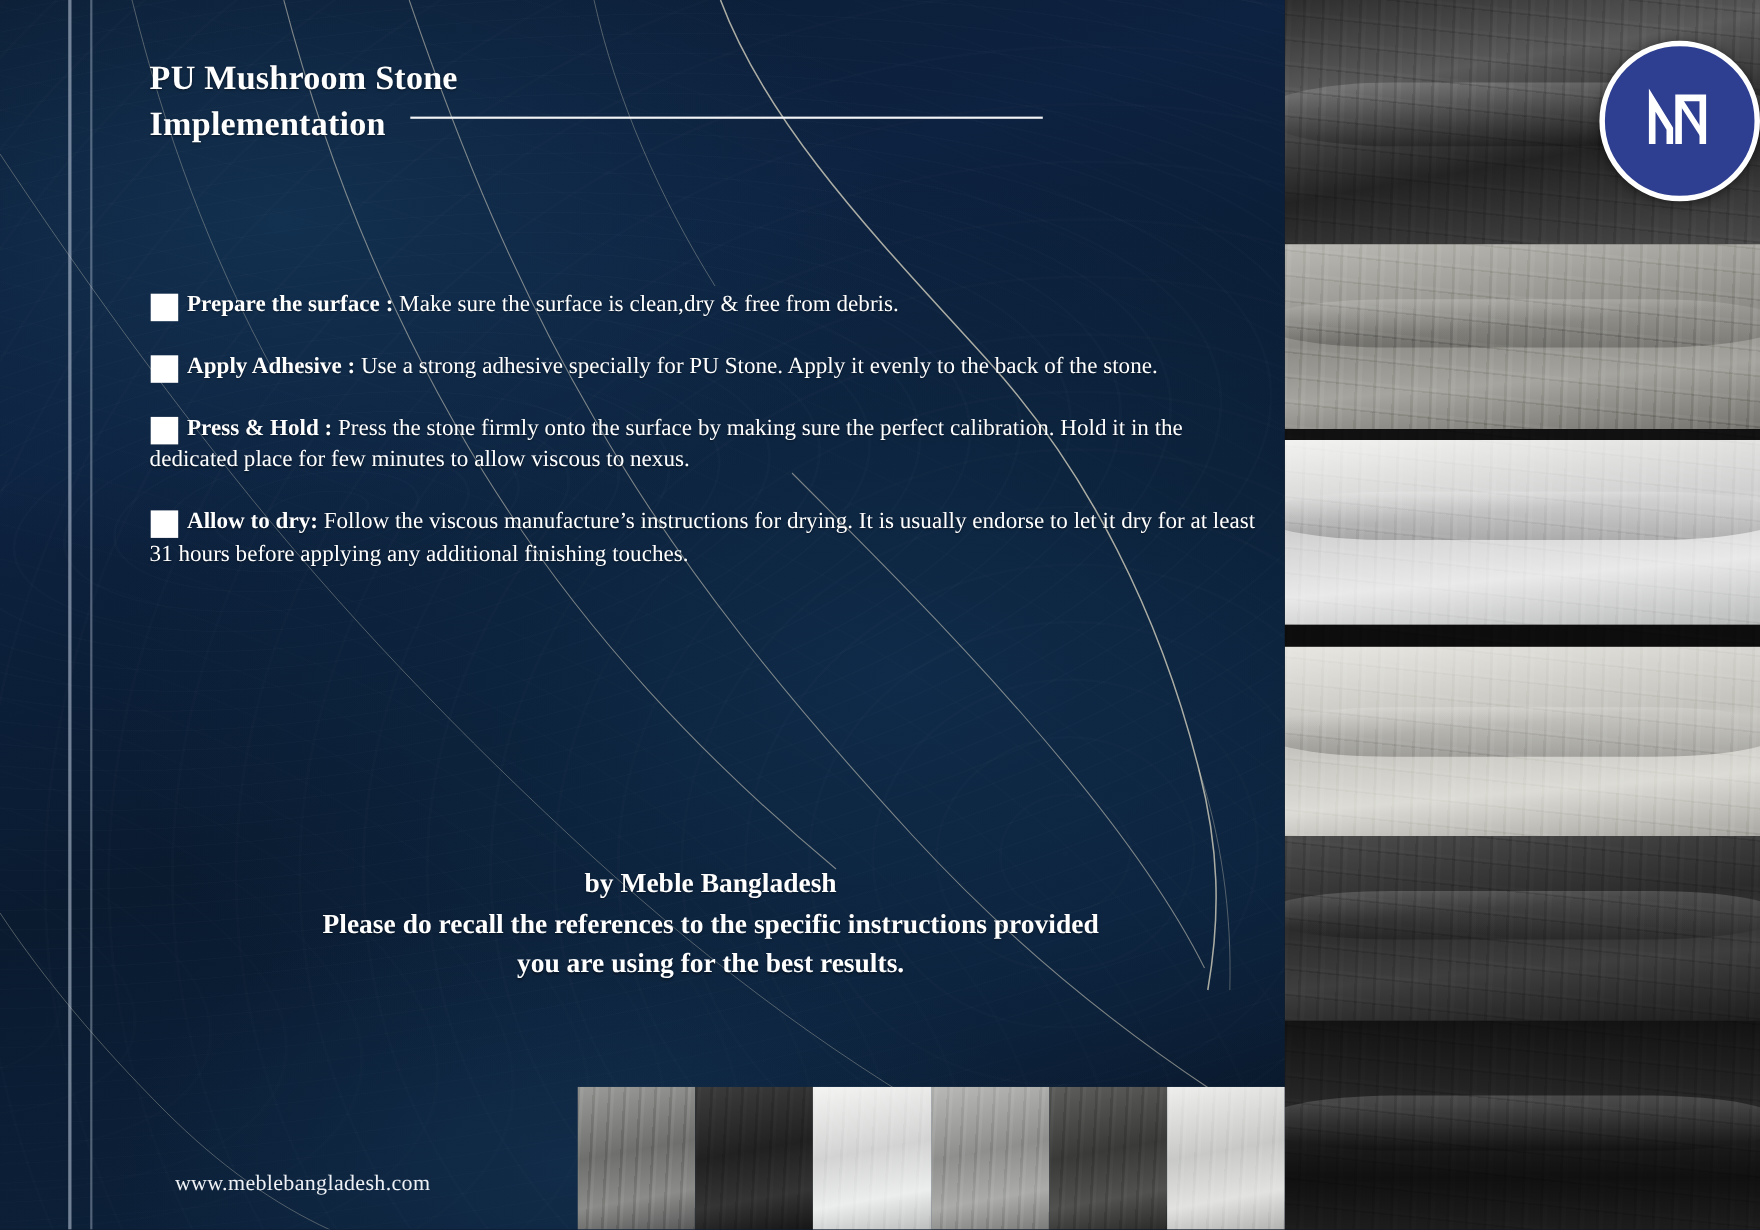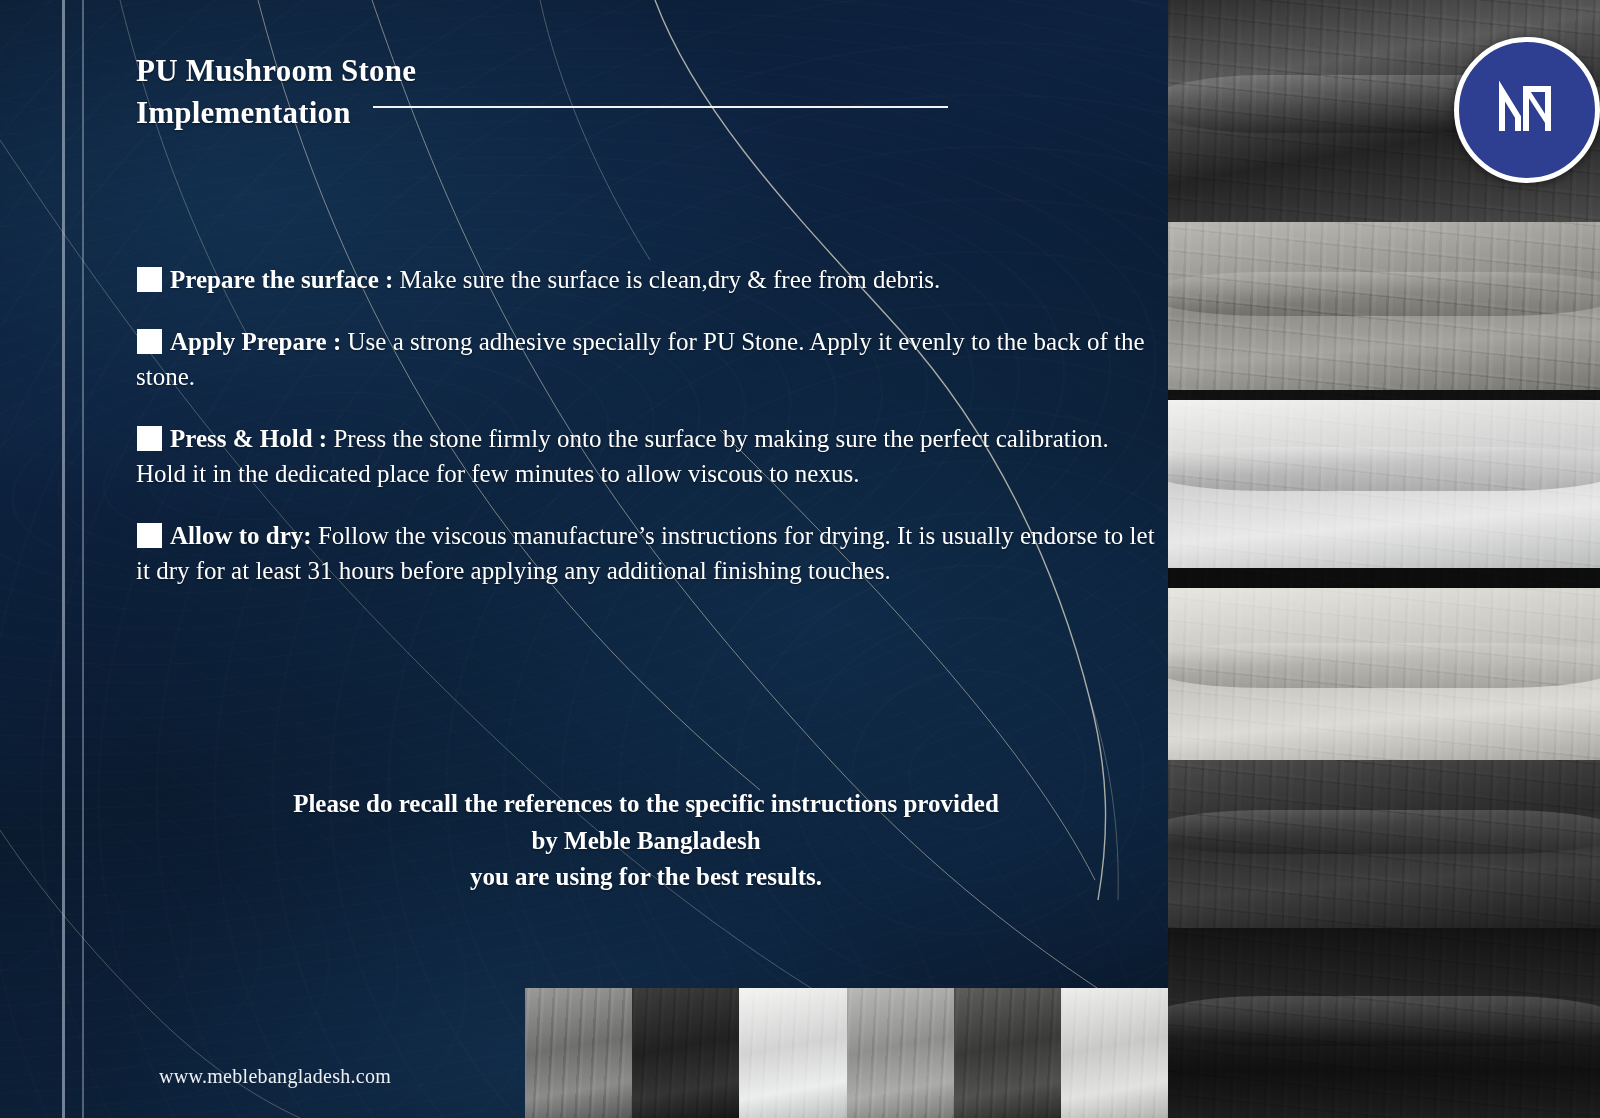"Prepare the surface : Make" .step-body { font-size: 25px -> 21px }
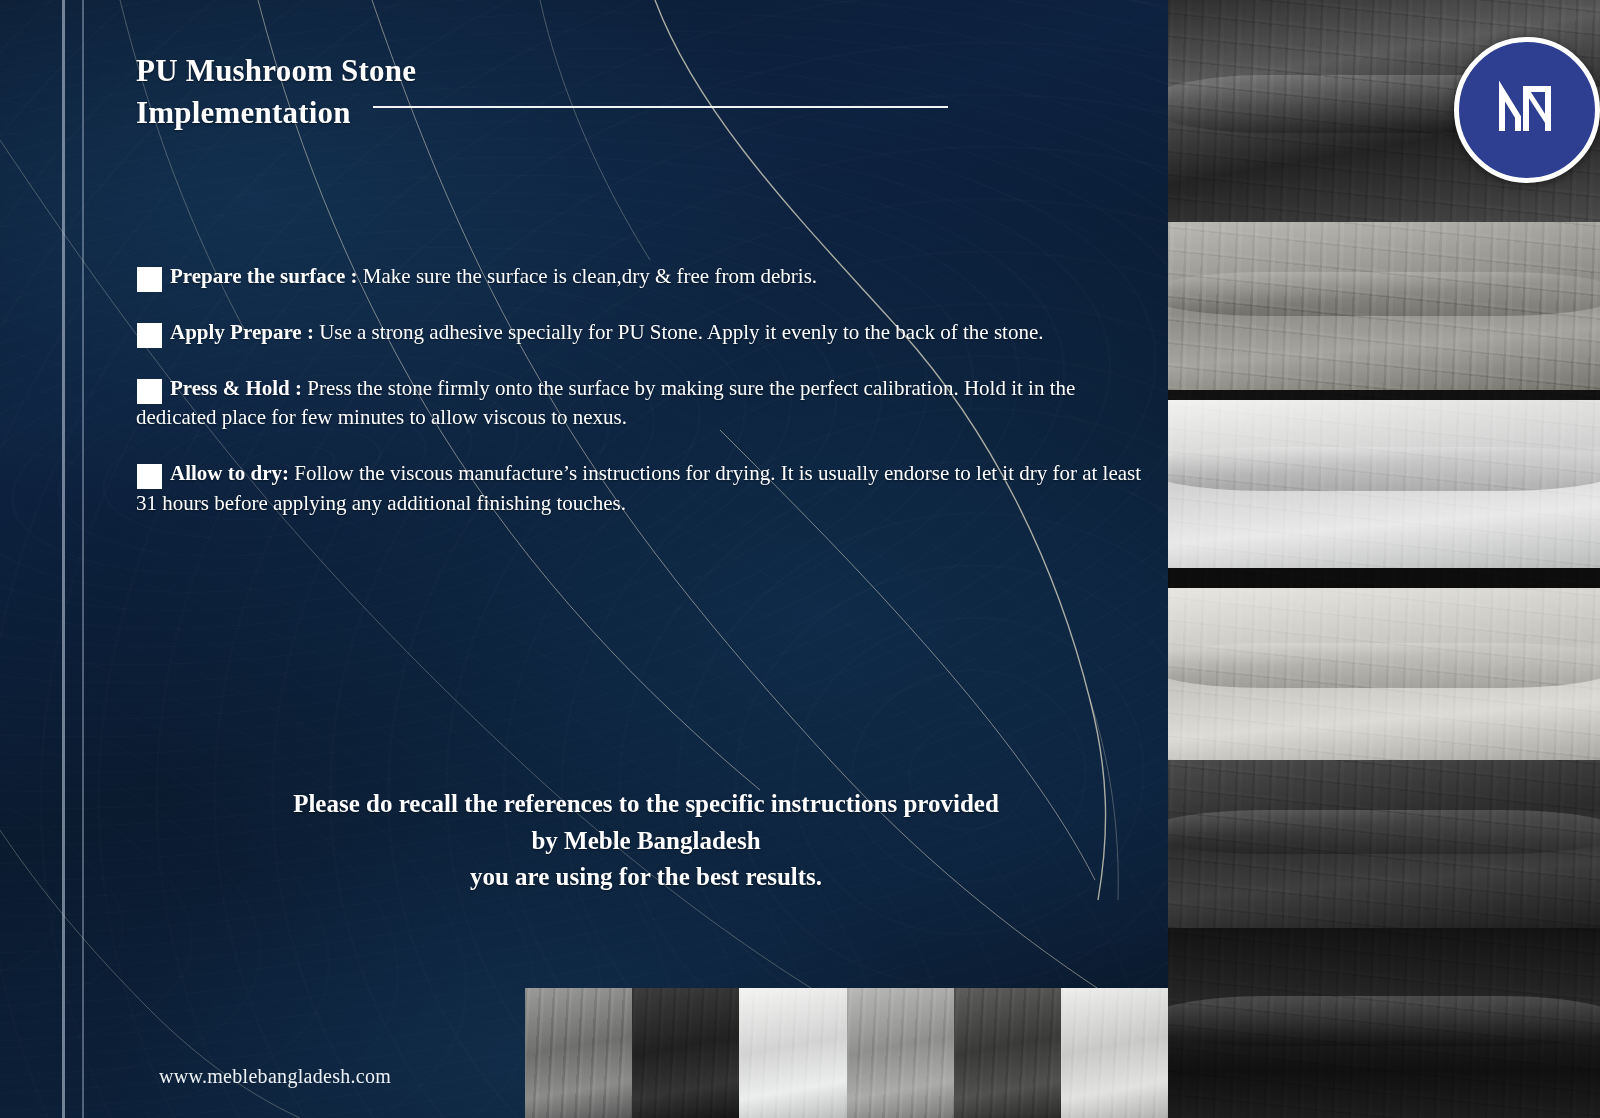"Apply Prepare :" span.step-label { text: Prepare -> Adhesive }
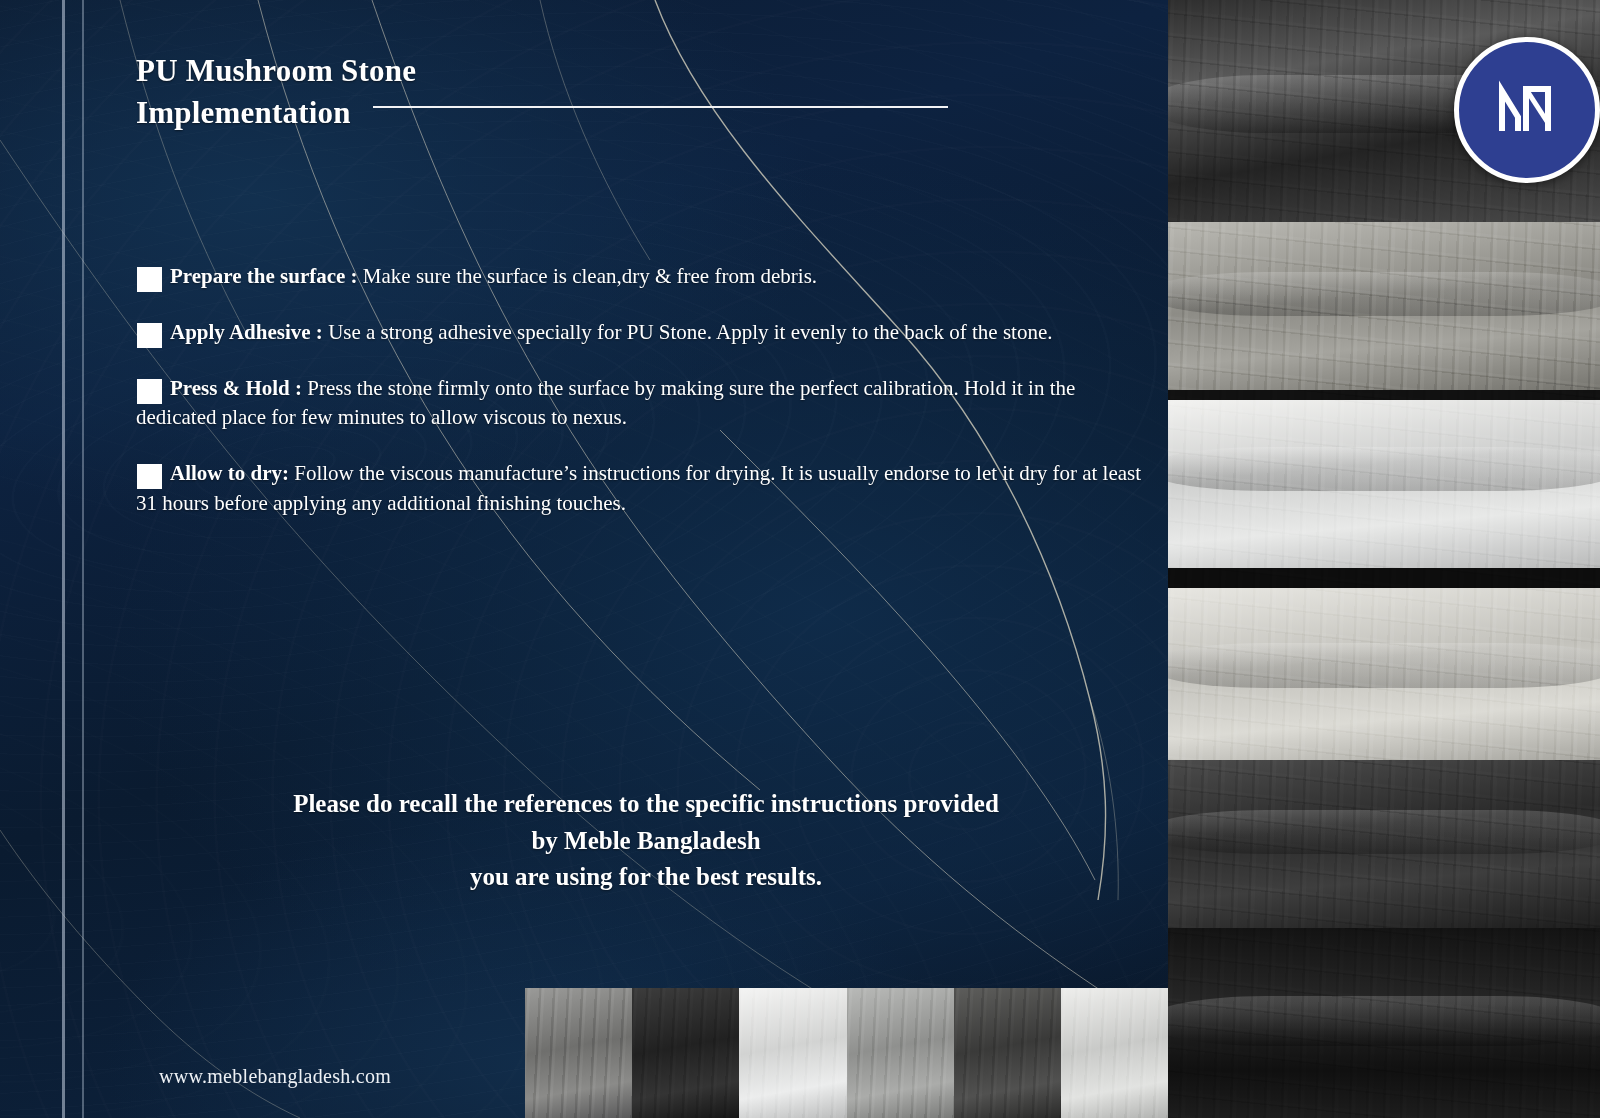"Please do recall the references" div { order: before "by Meble Bangladesh" -> after "by Meble Bangladesh" }
